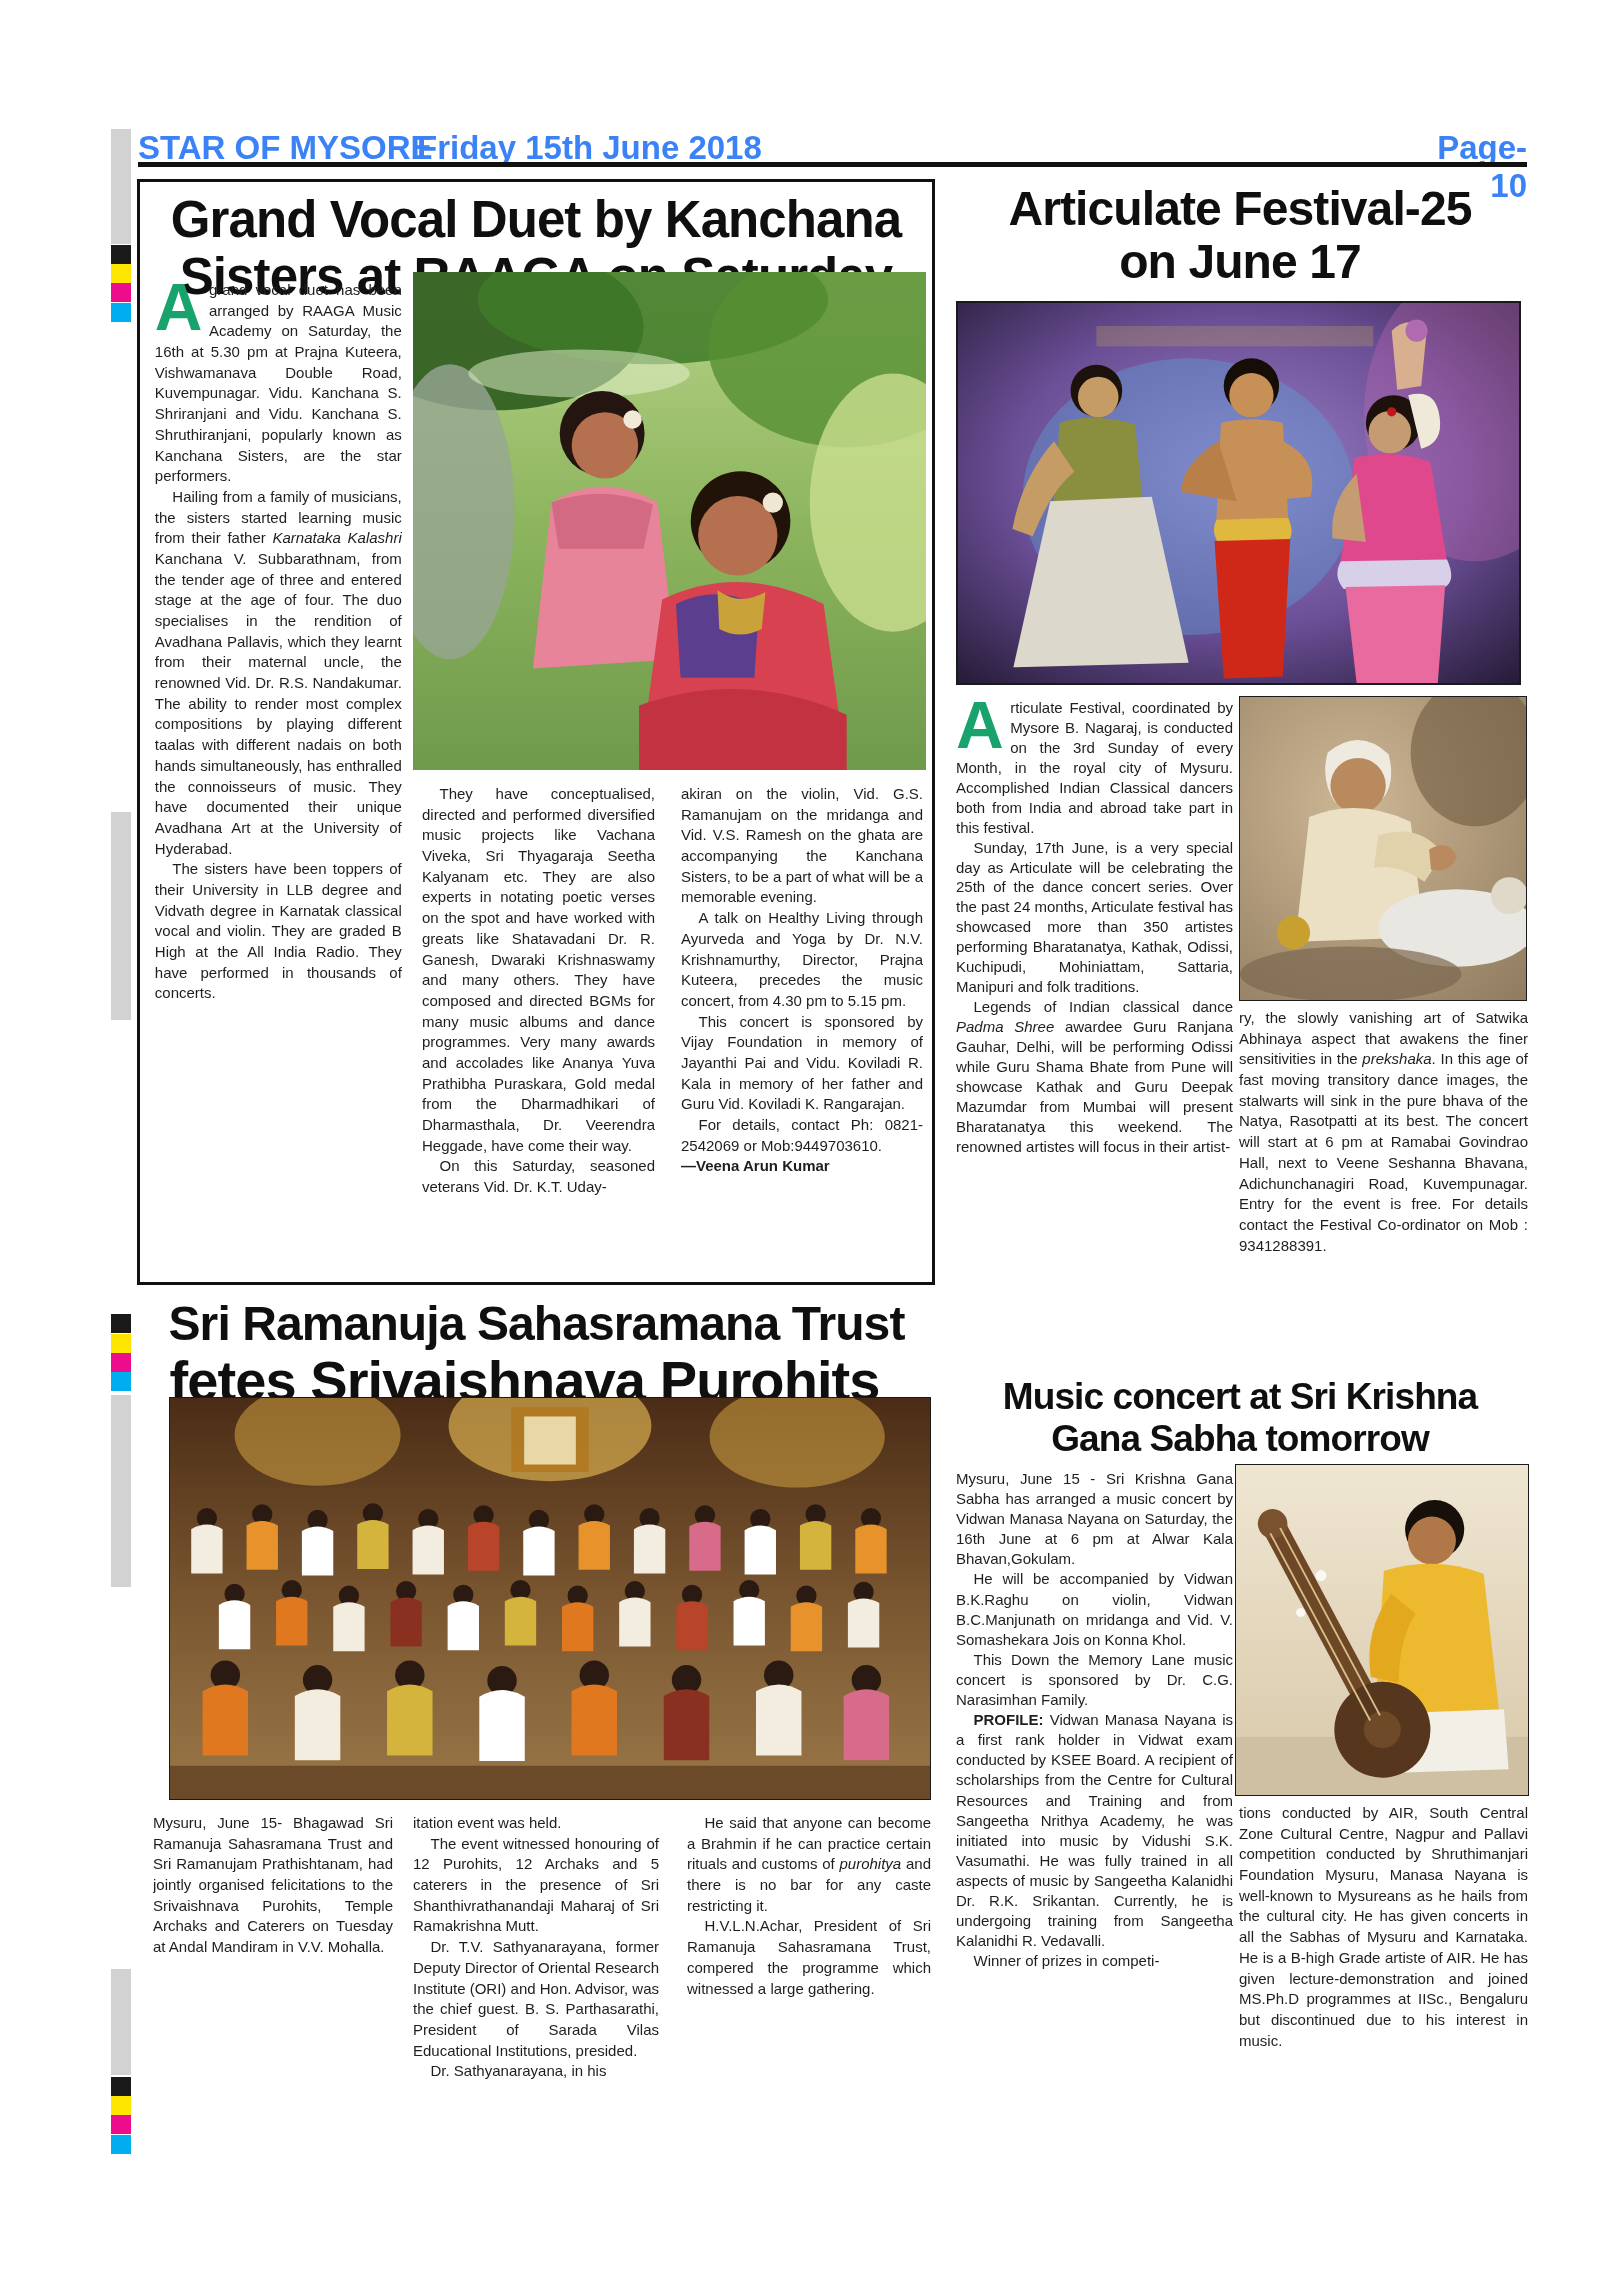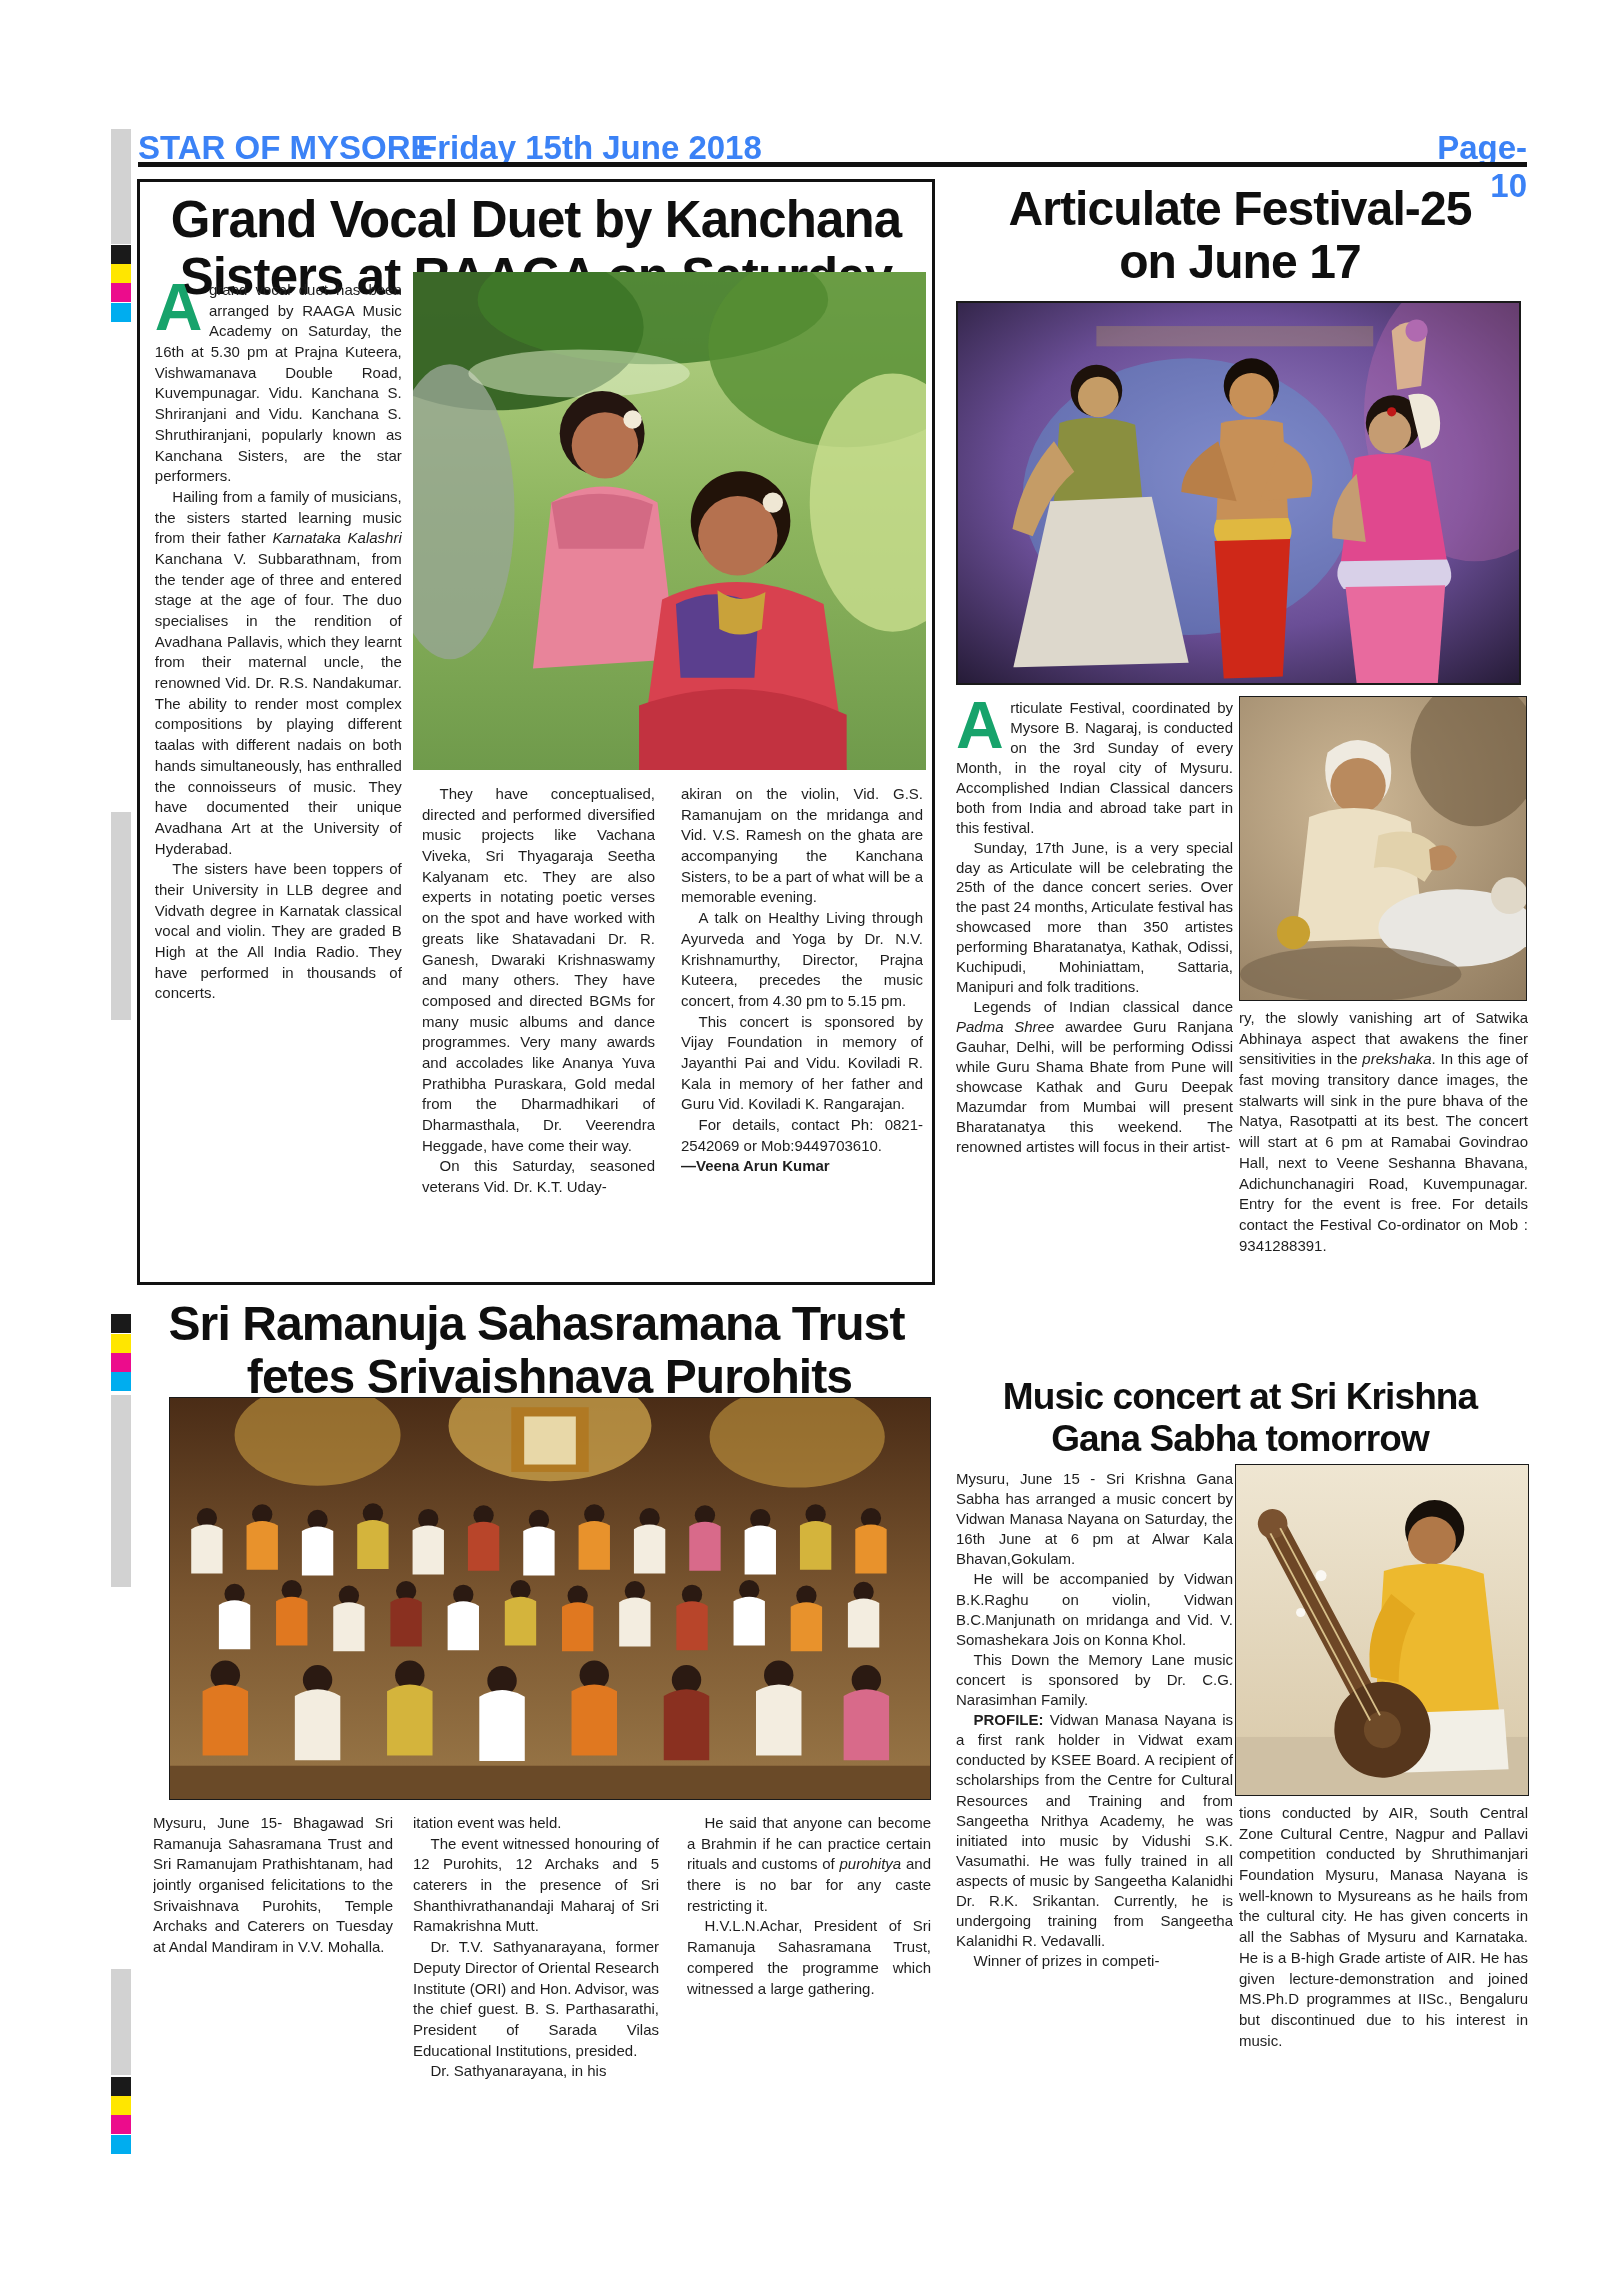"fetes Srivaishnava Purohits" div.abs { font-size: 48px -> 56px; left: 150px -> 125px }
